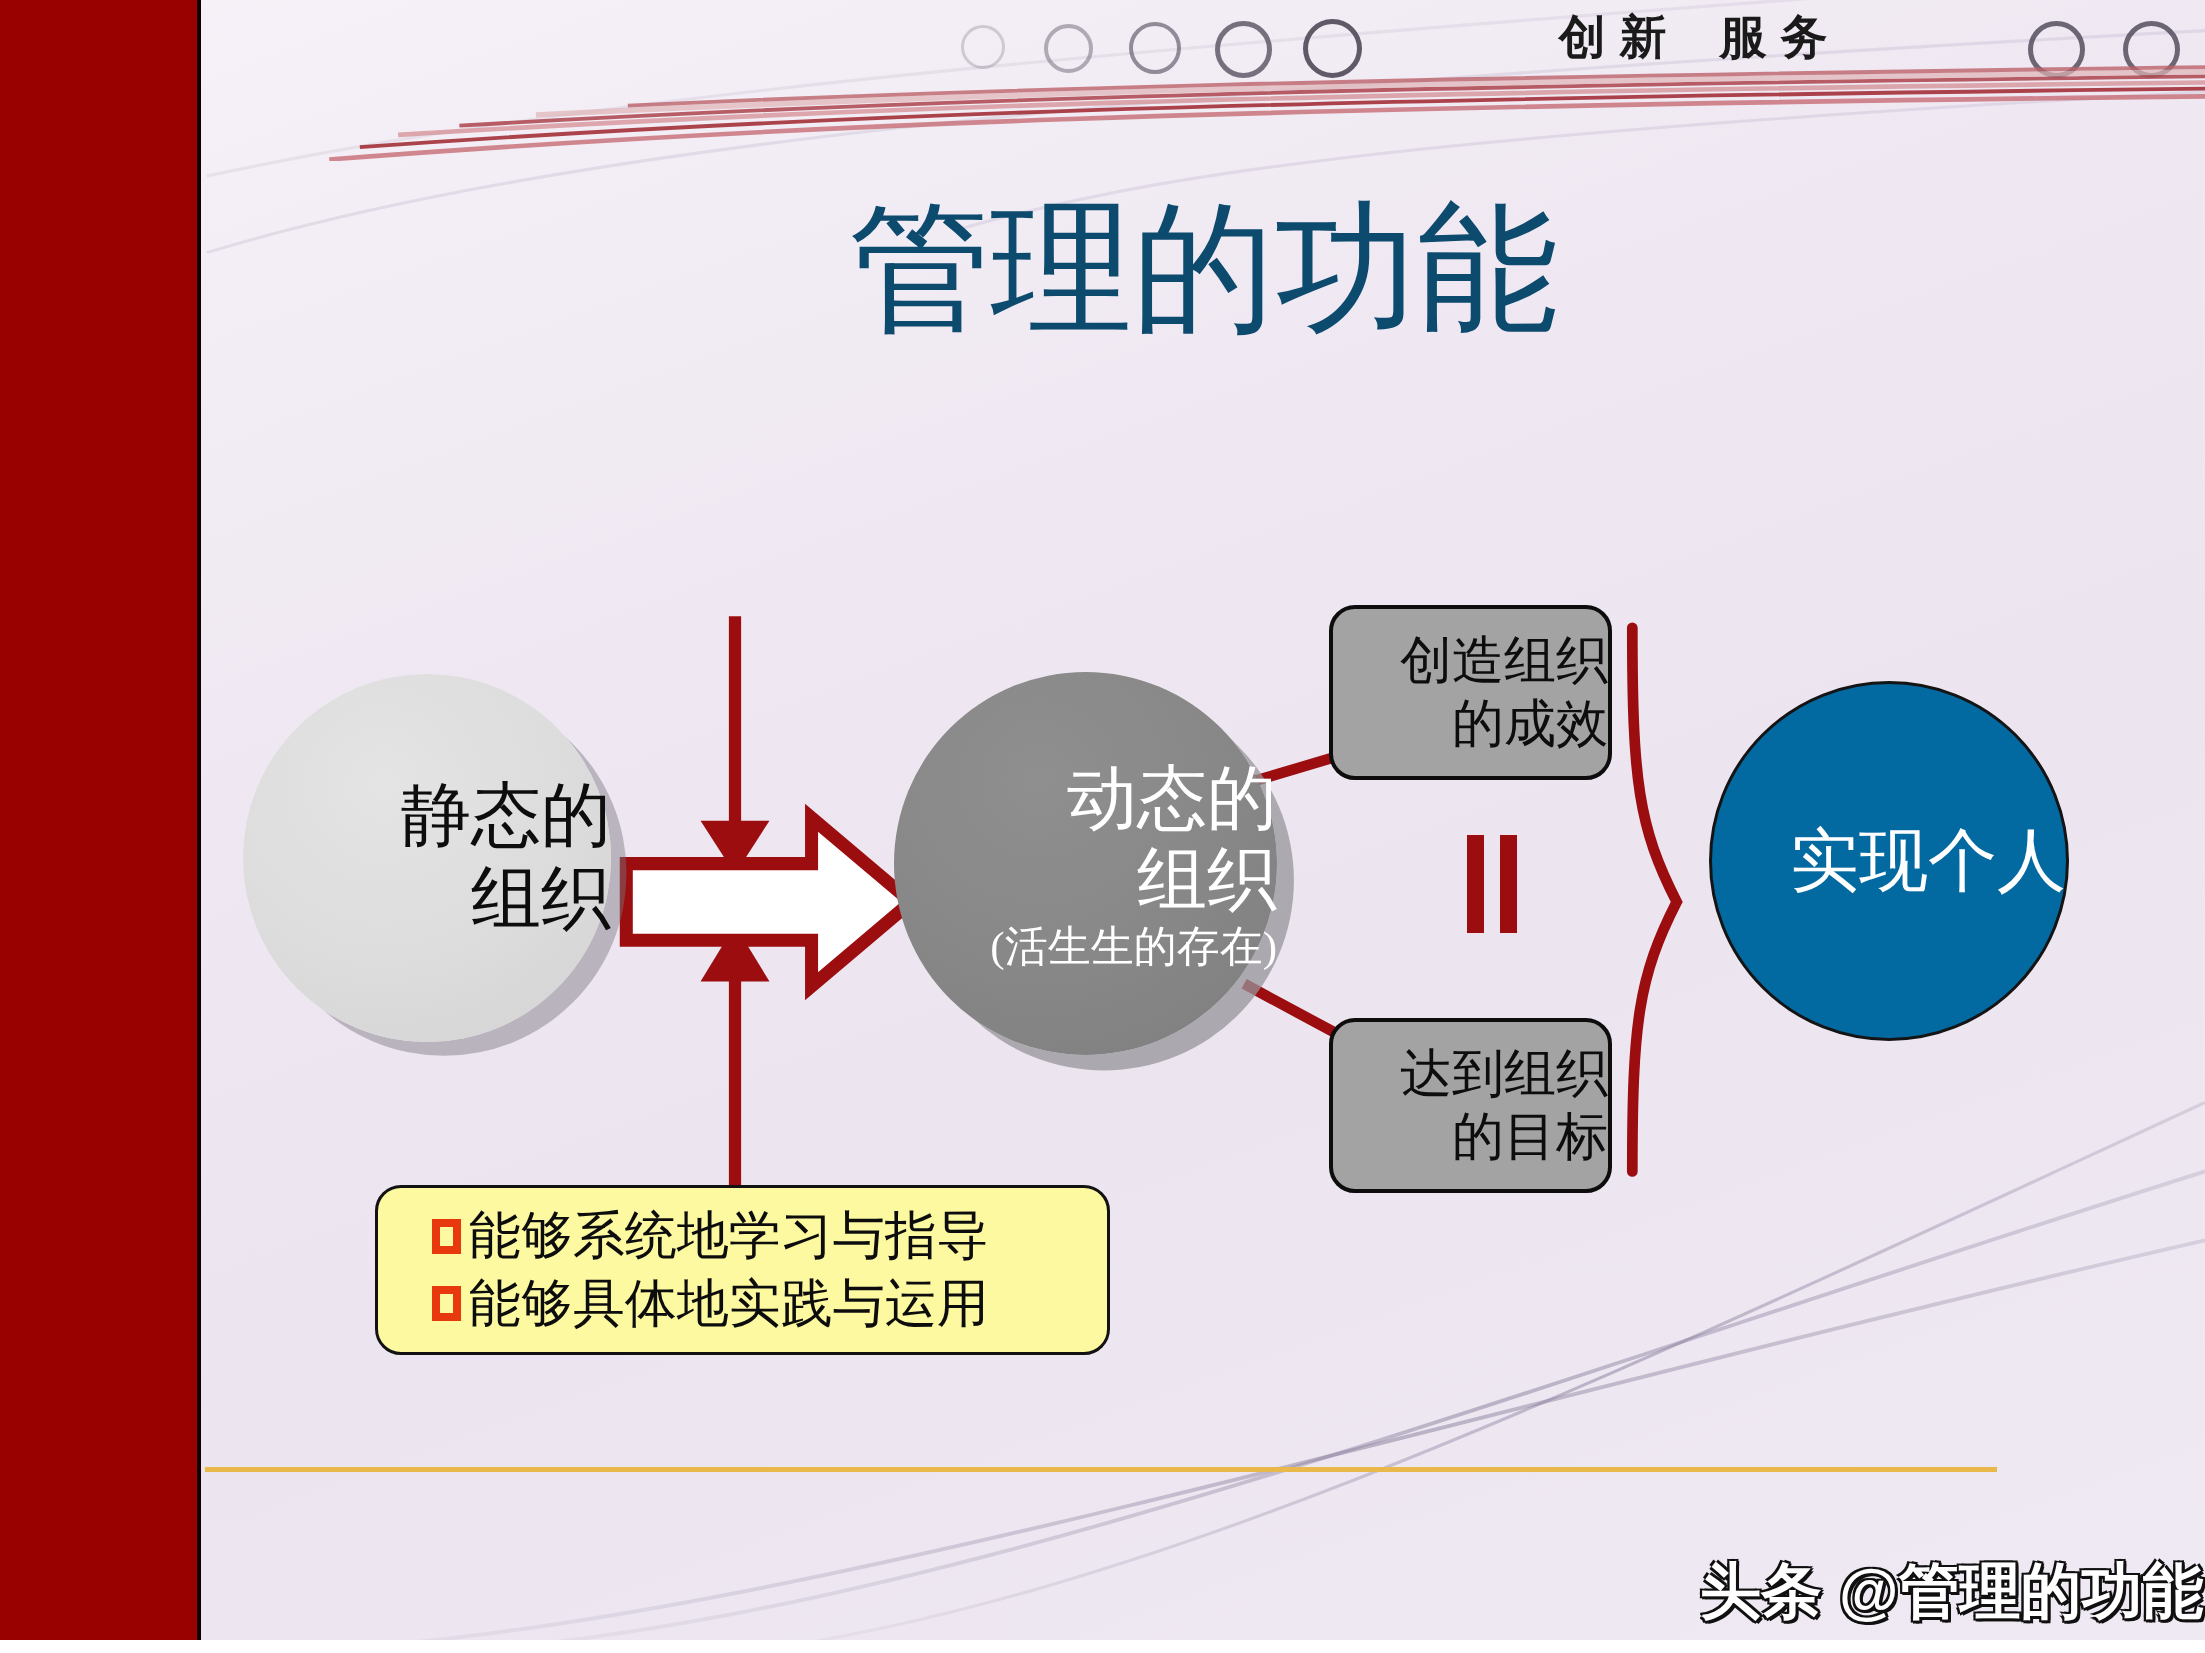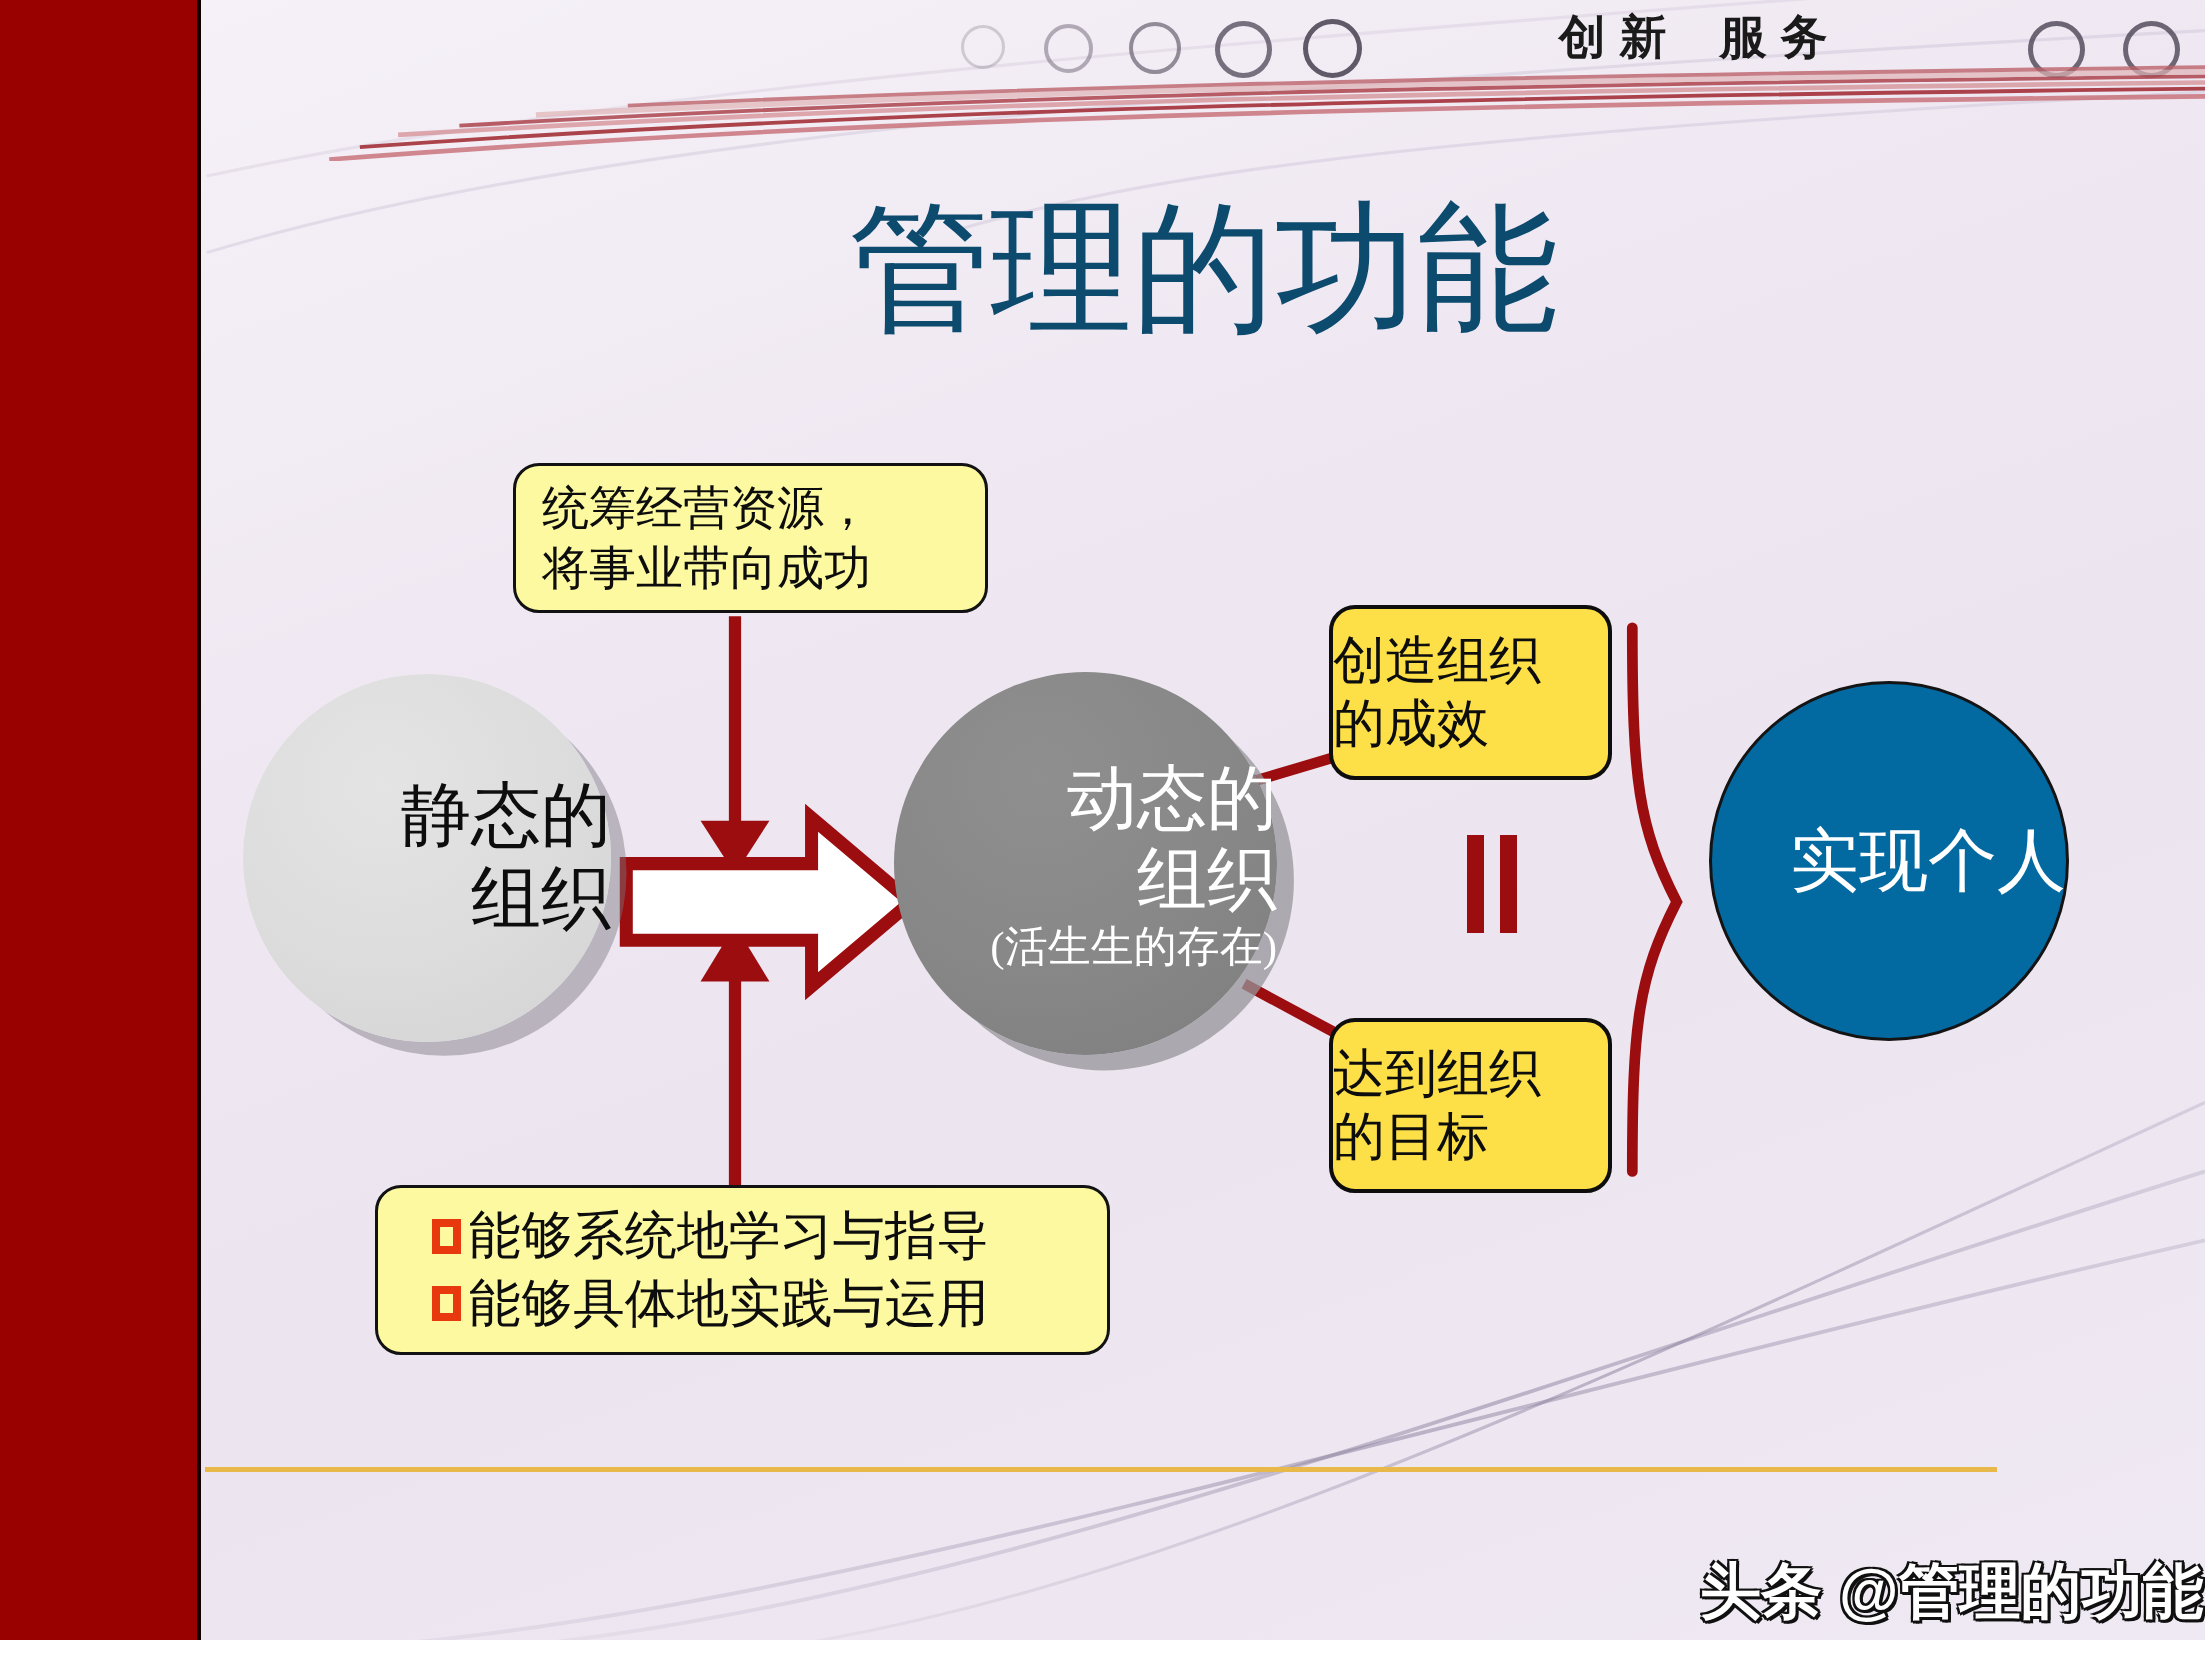"统筹经营资源，" div.callout { html: <div> <span>统筹经营资源，</span> <span>将事业带向成功</span> </div> -> none }
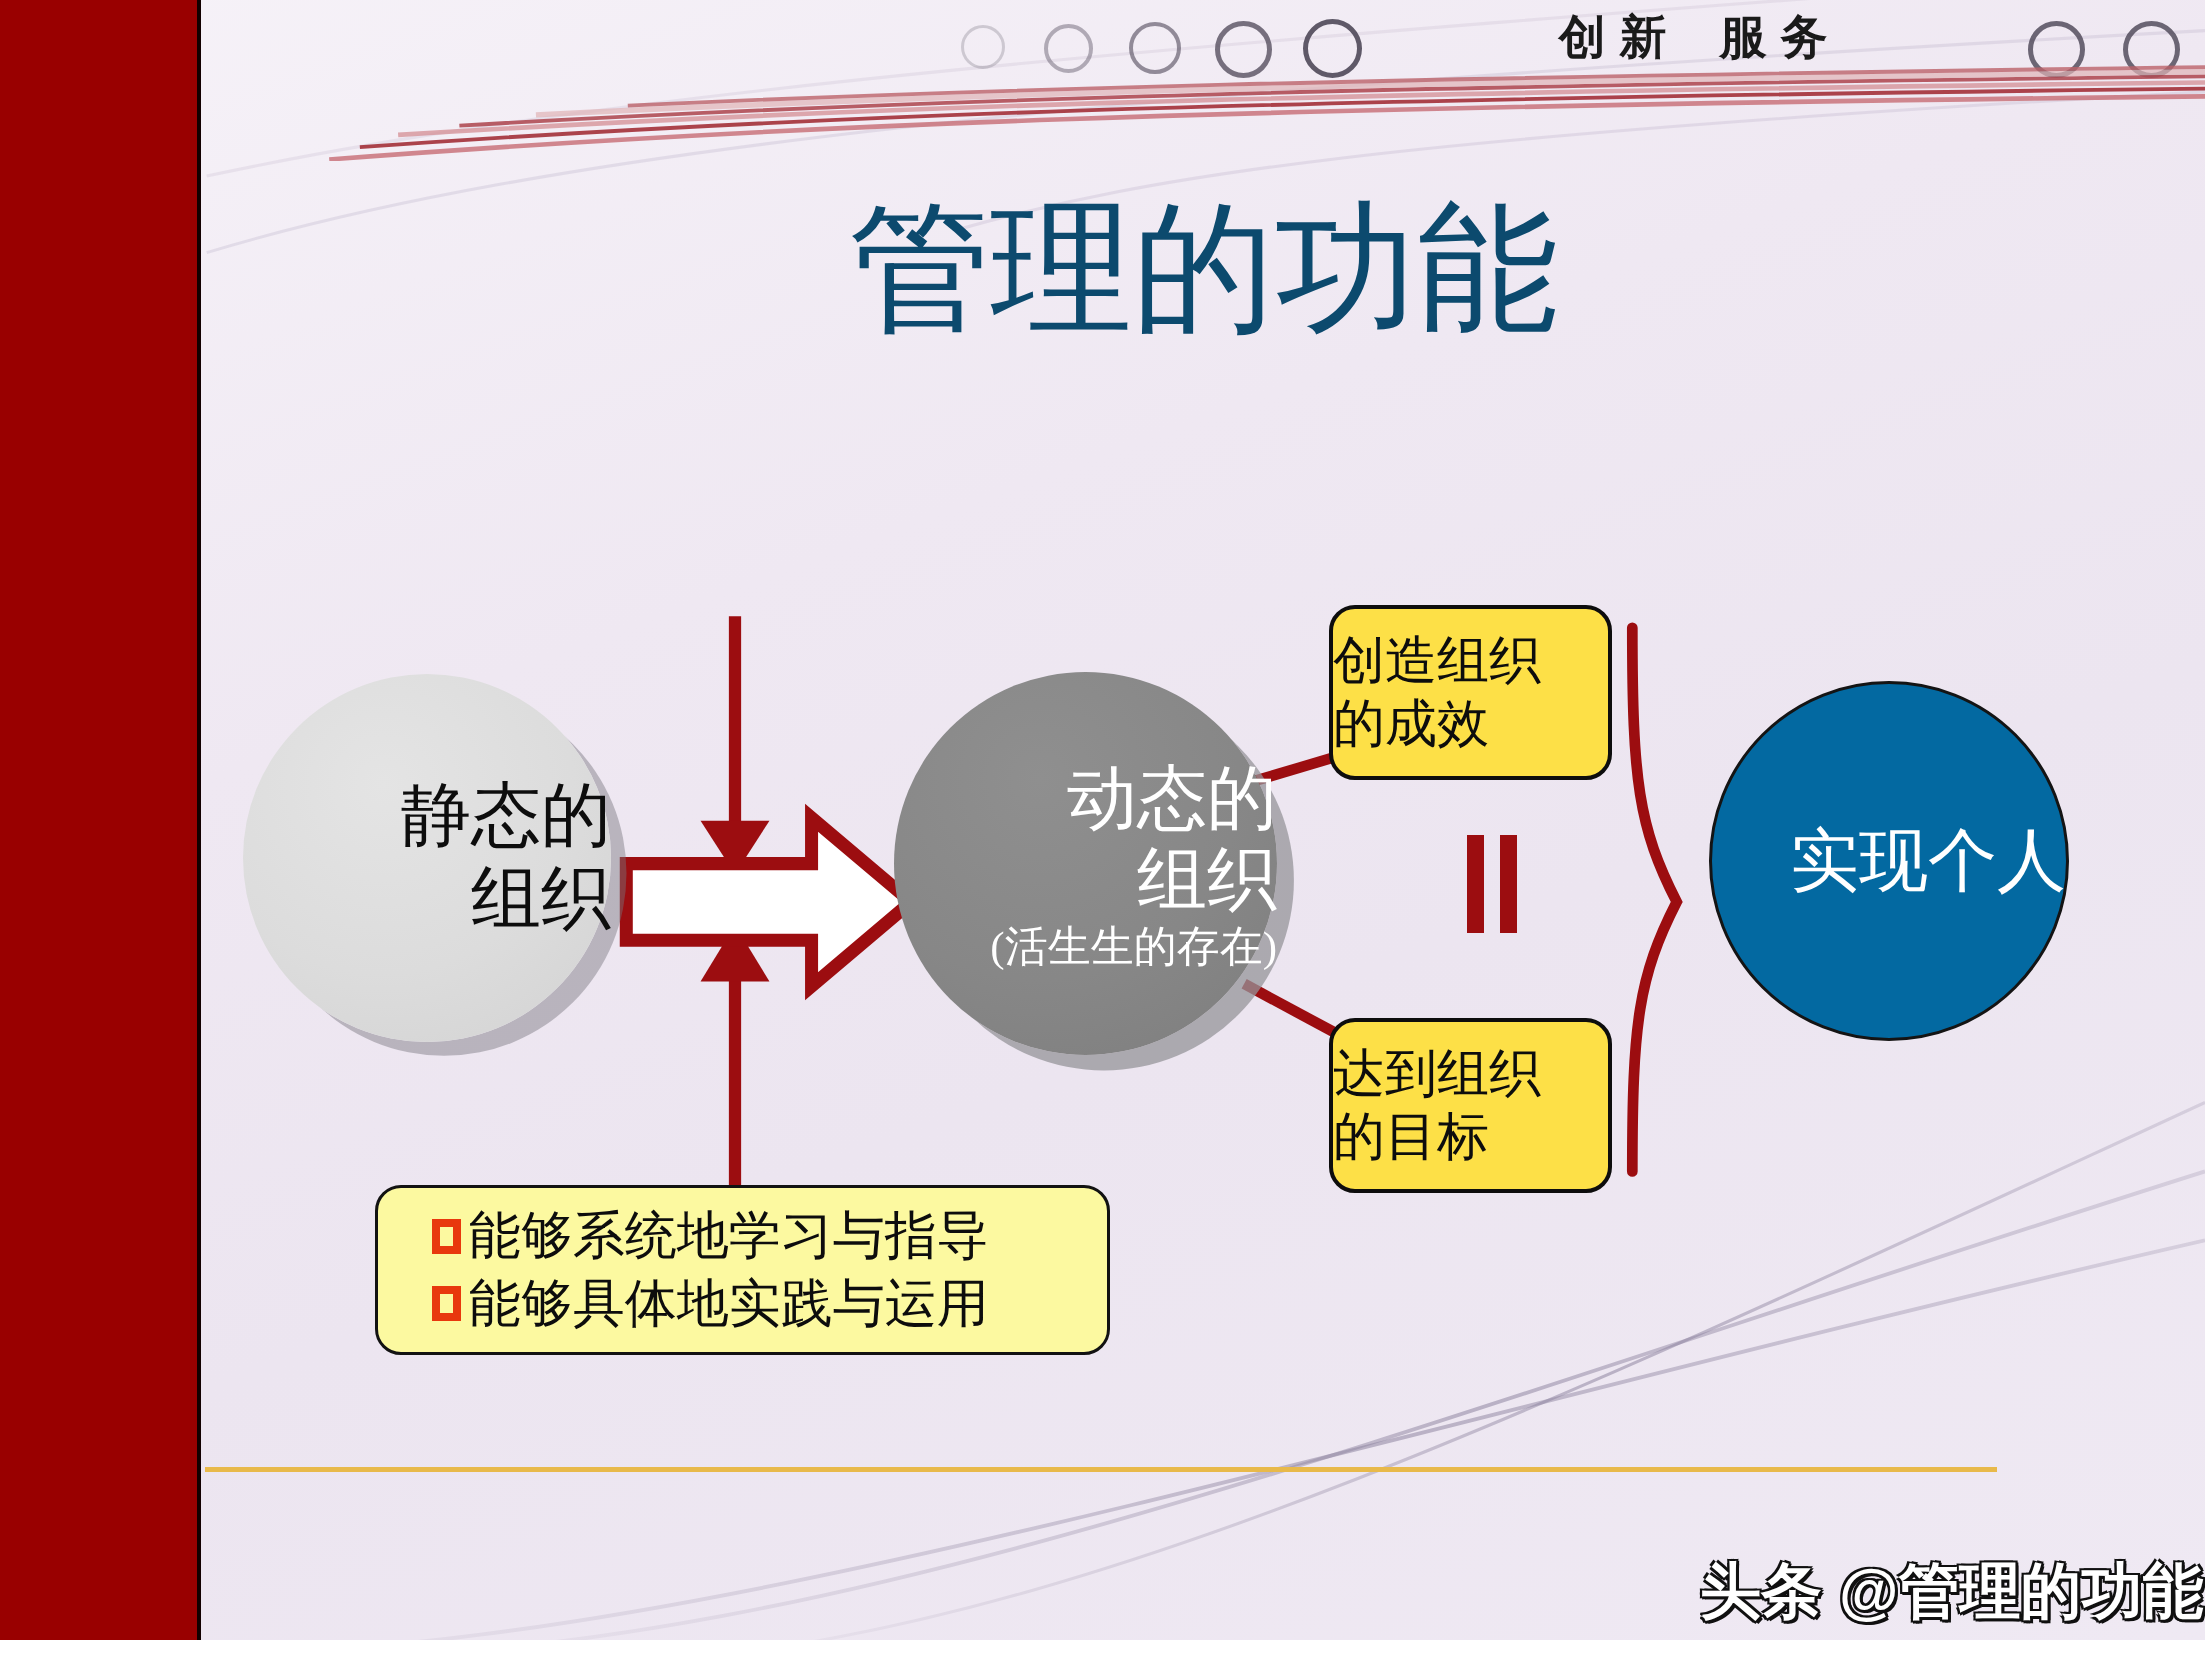"创造组织" .gbox { align-items: flex-start -> flex-end; background: #fde047 -> #a3a3a3 }
